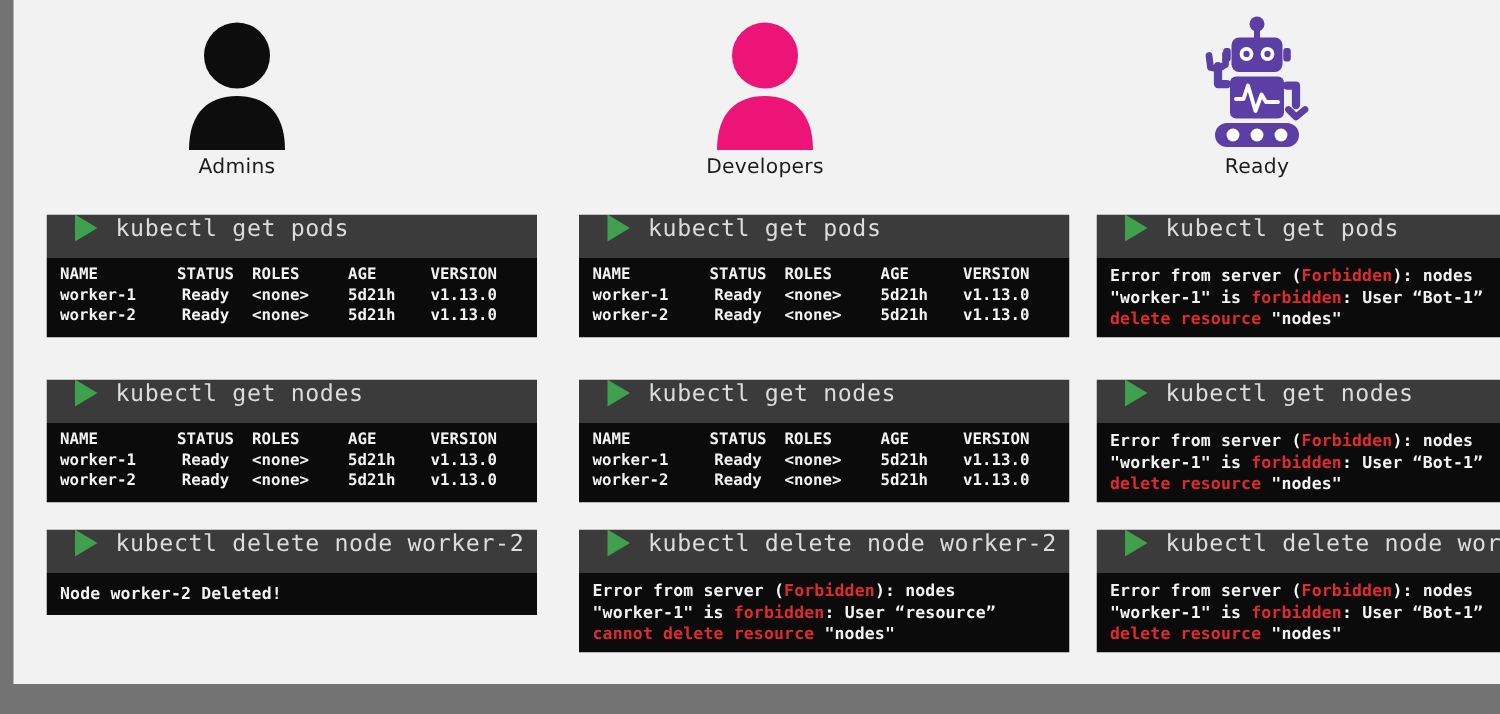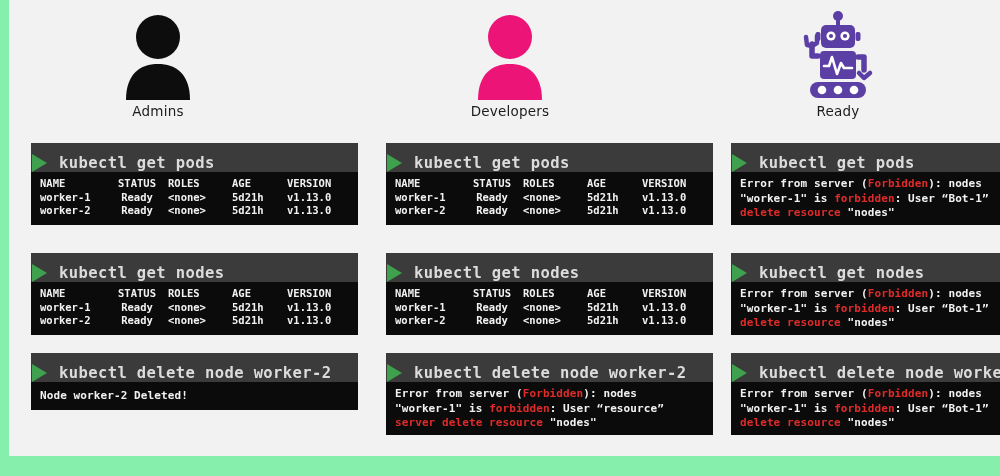"Admins" .canvas { background: #86efac -> #737373 }
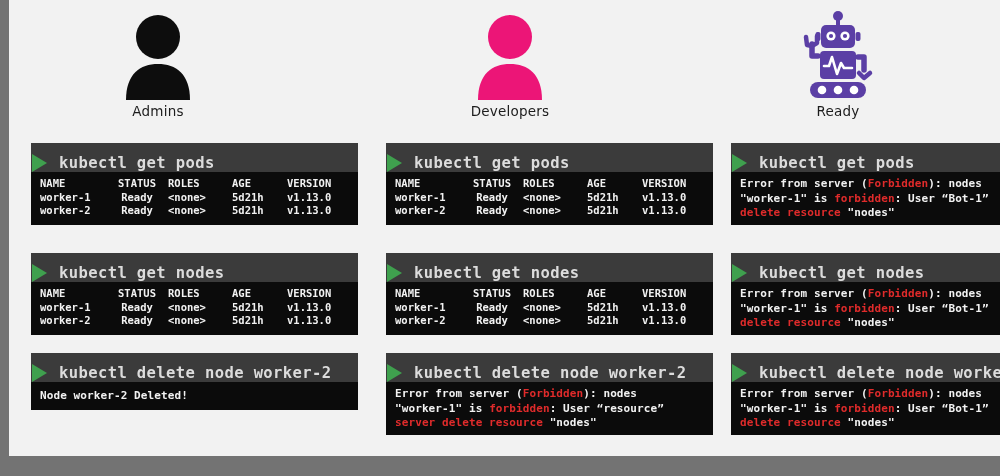"kubectl get pods" .term .titlebar { align-items: flex-end -> flex-start; font-weight: bold -> none; padding-left: 1px -> 19px }
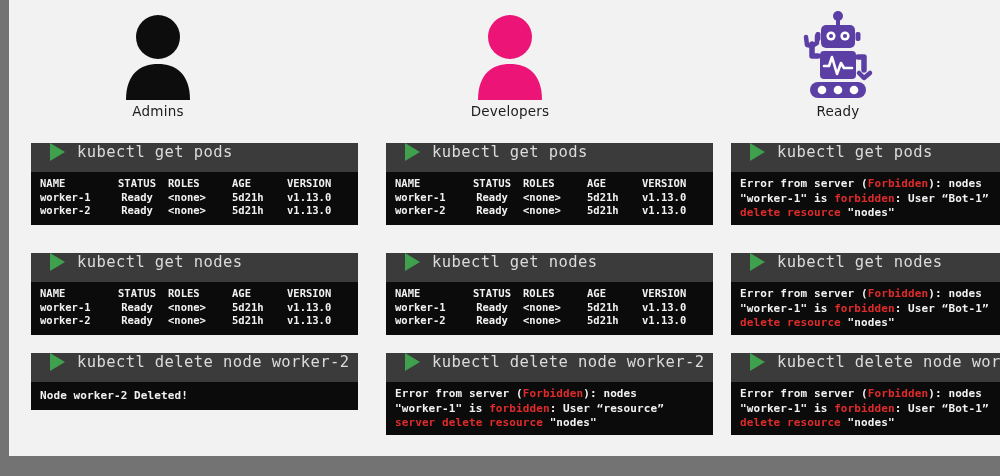"server delete resource" span.red { text: server -> cannot }
